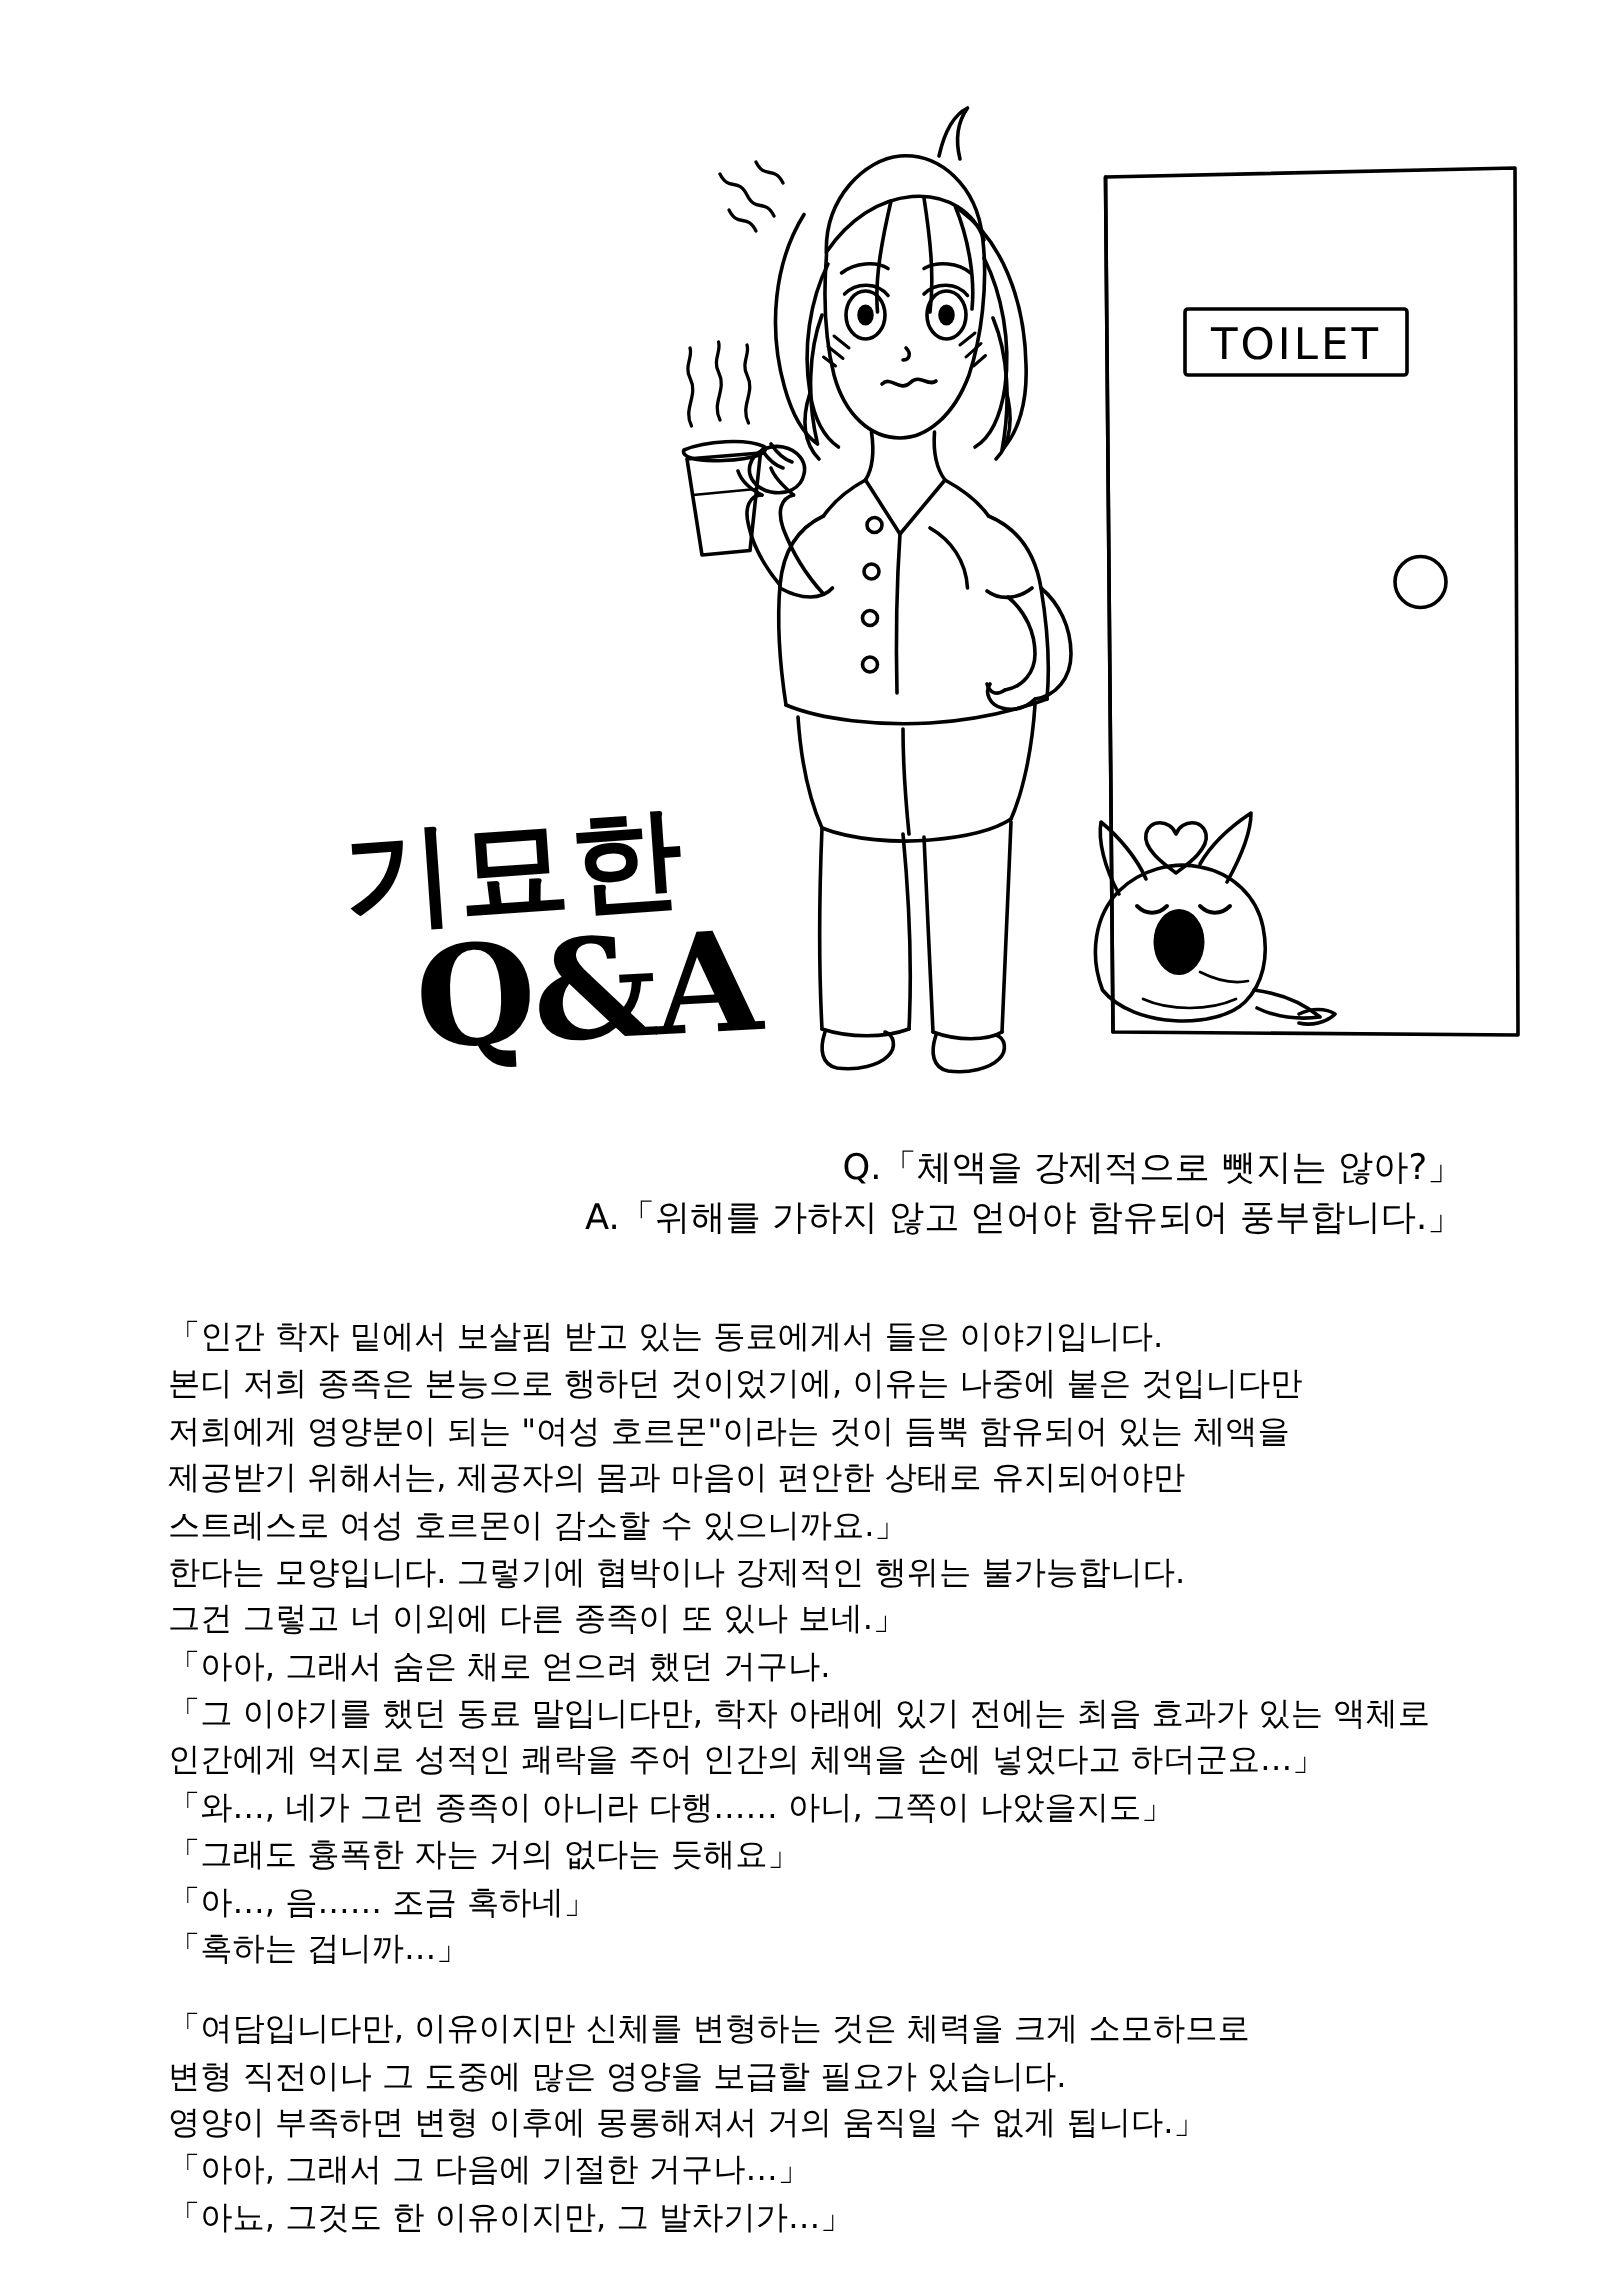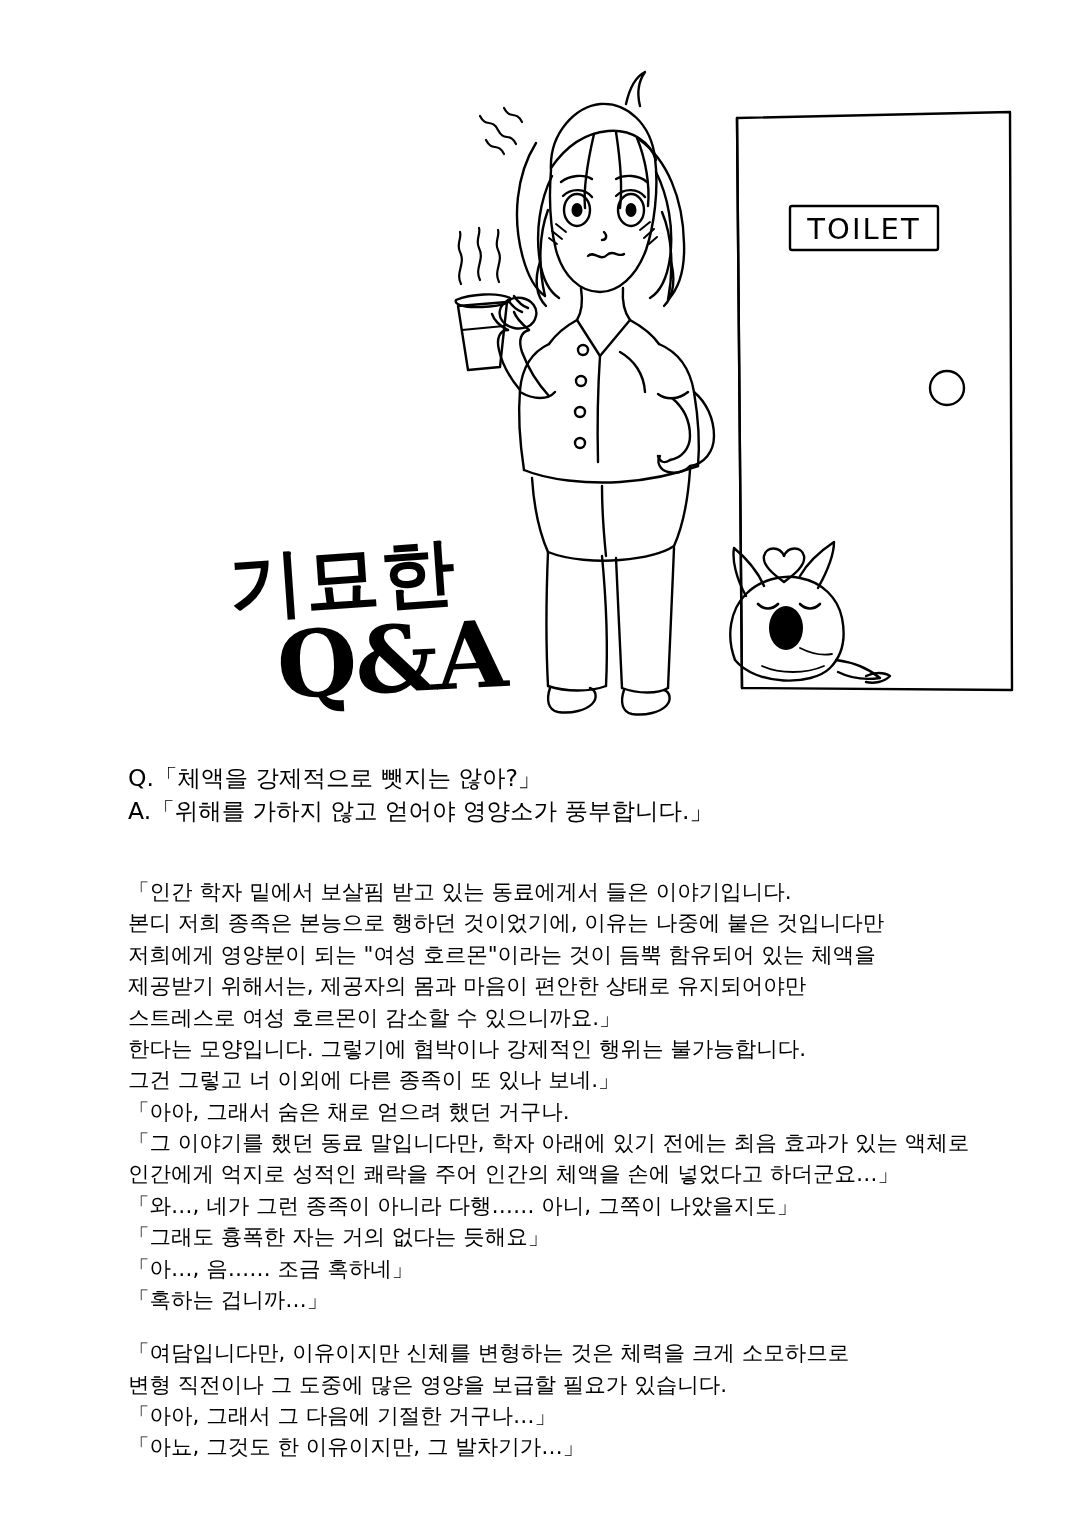"Q.「체액을 강제적으로 뺏지는 않아?」" .qa-block { left: 128px -> 115px; text-align: none -> right }
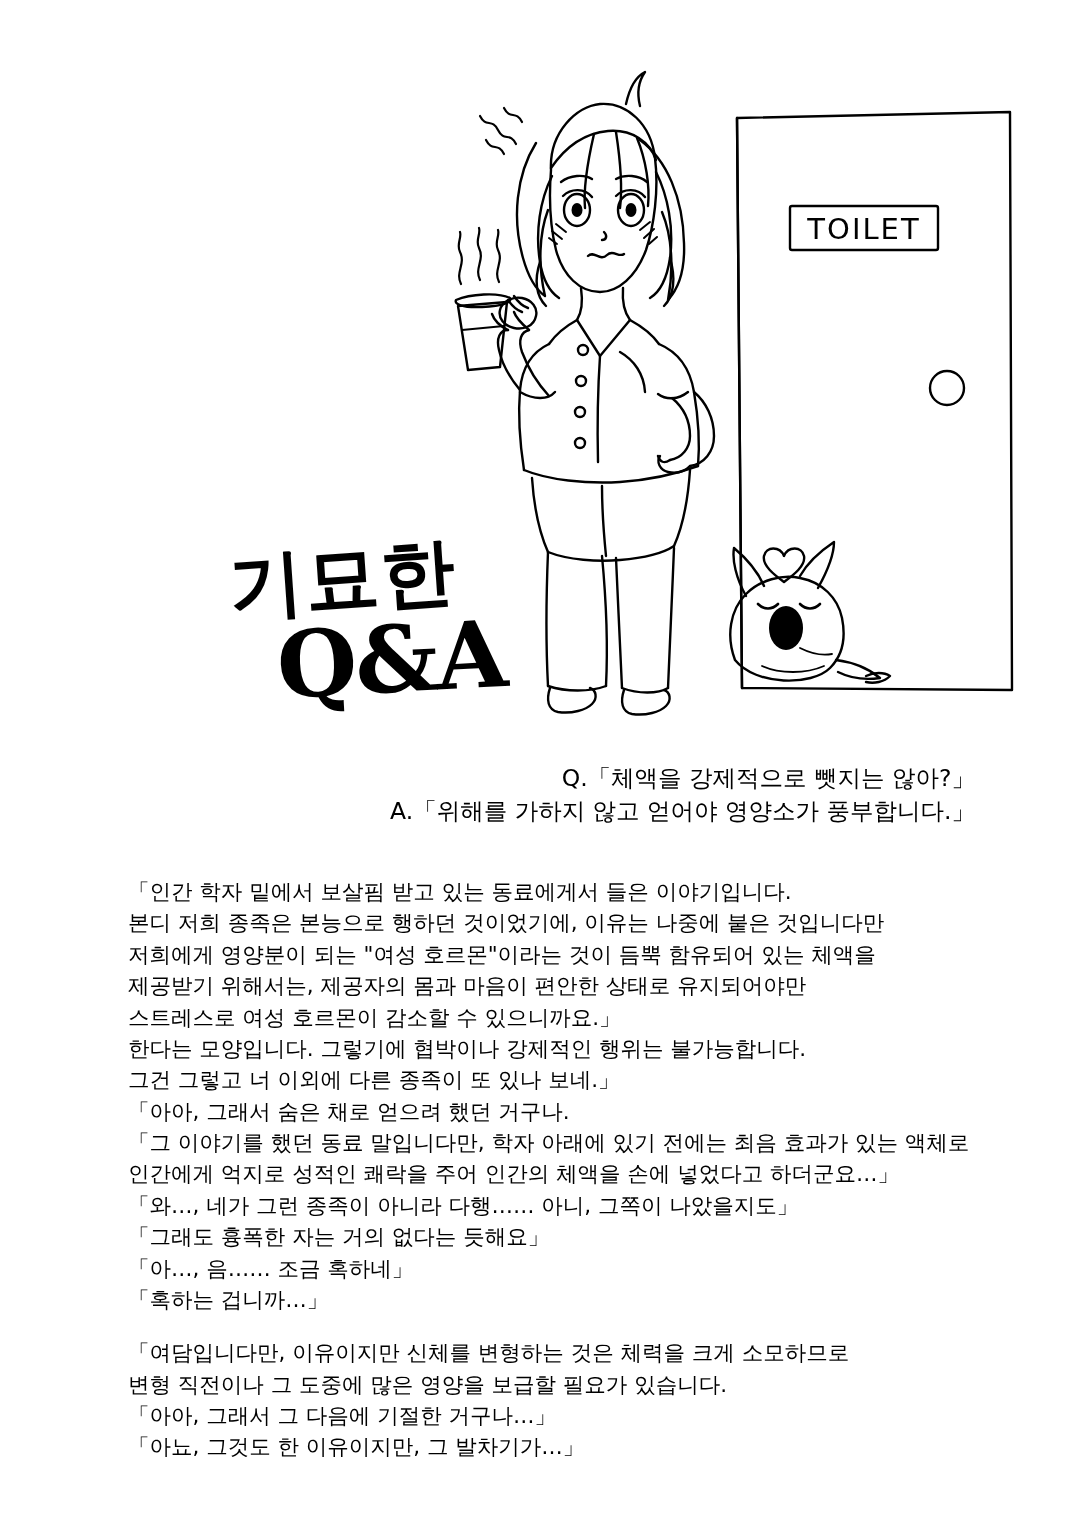"A.「위해를 가하지 않고 얻어야 영양소가" div.qa-line { text: 영양소가 -> 함유되어 }
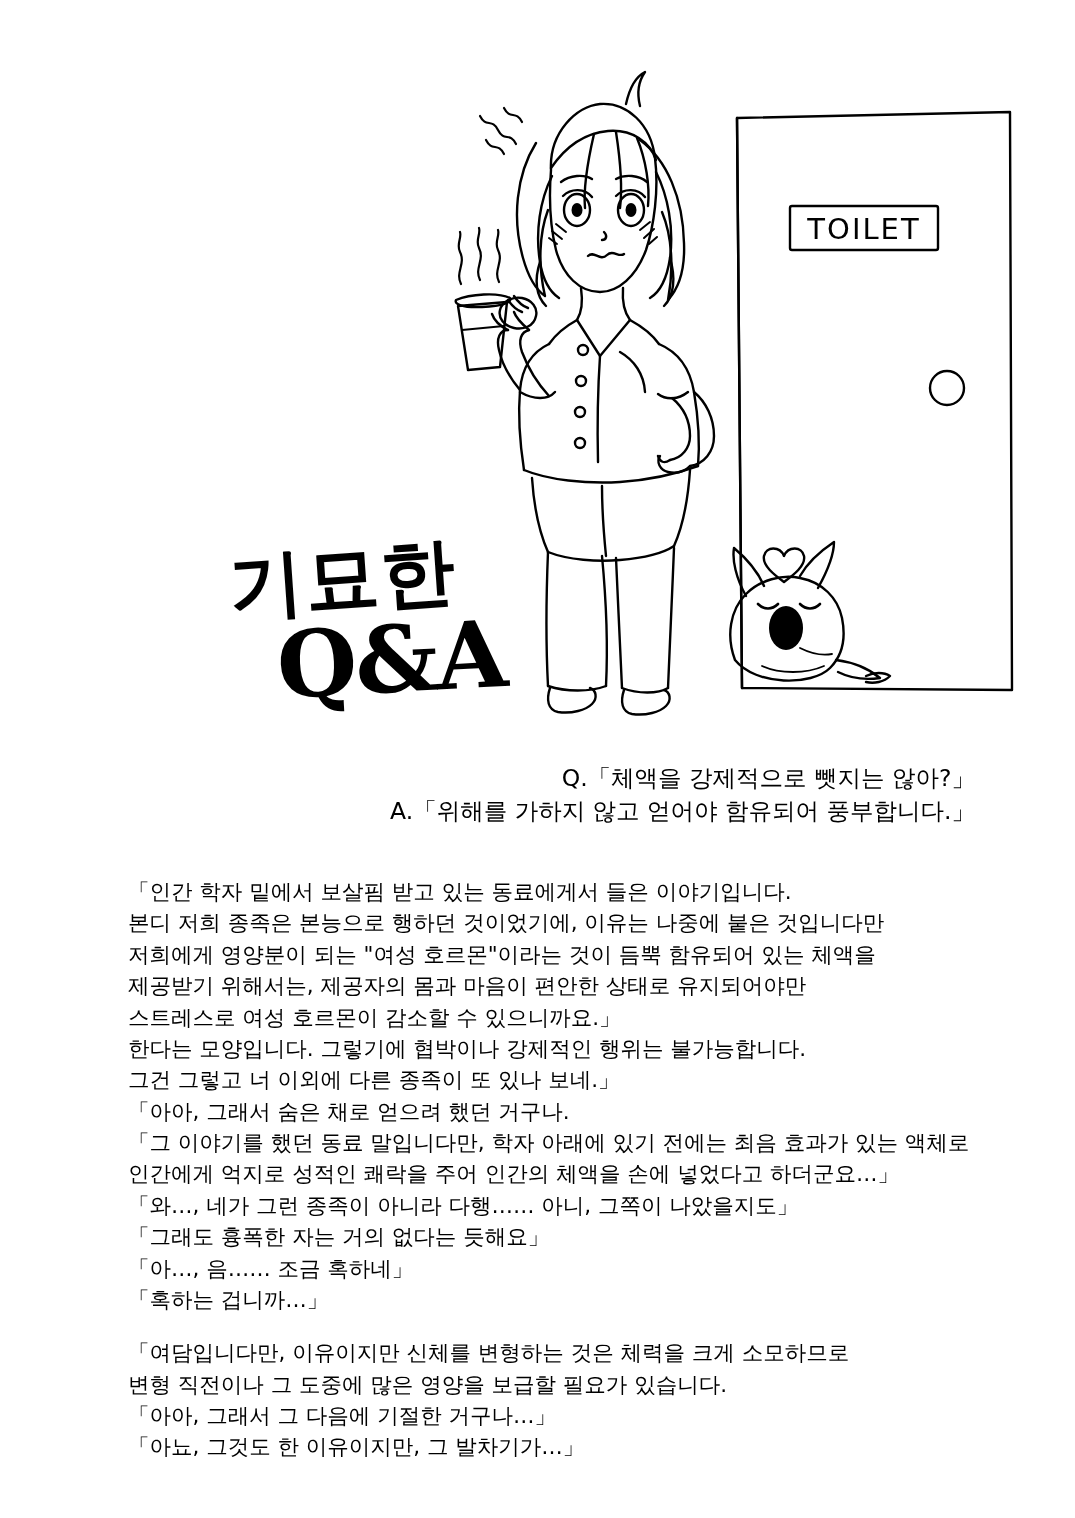"「인간 학자 밑에서 보살핌 받고" .para { margin: 0 0 22px 16px -> 0 0 22px 0 }
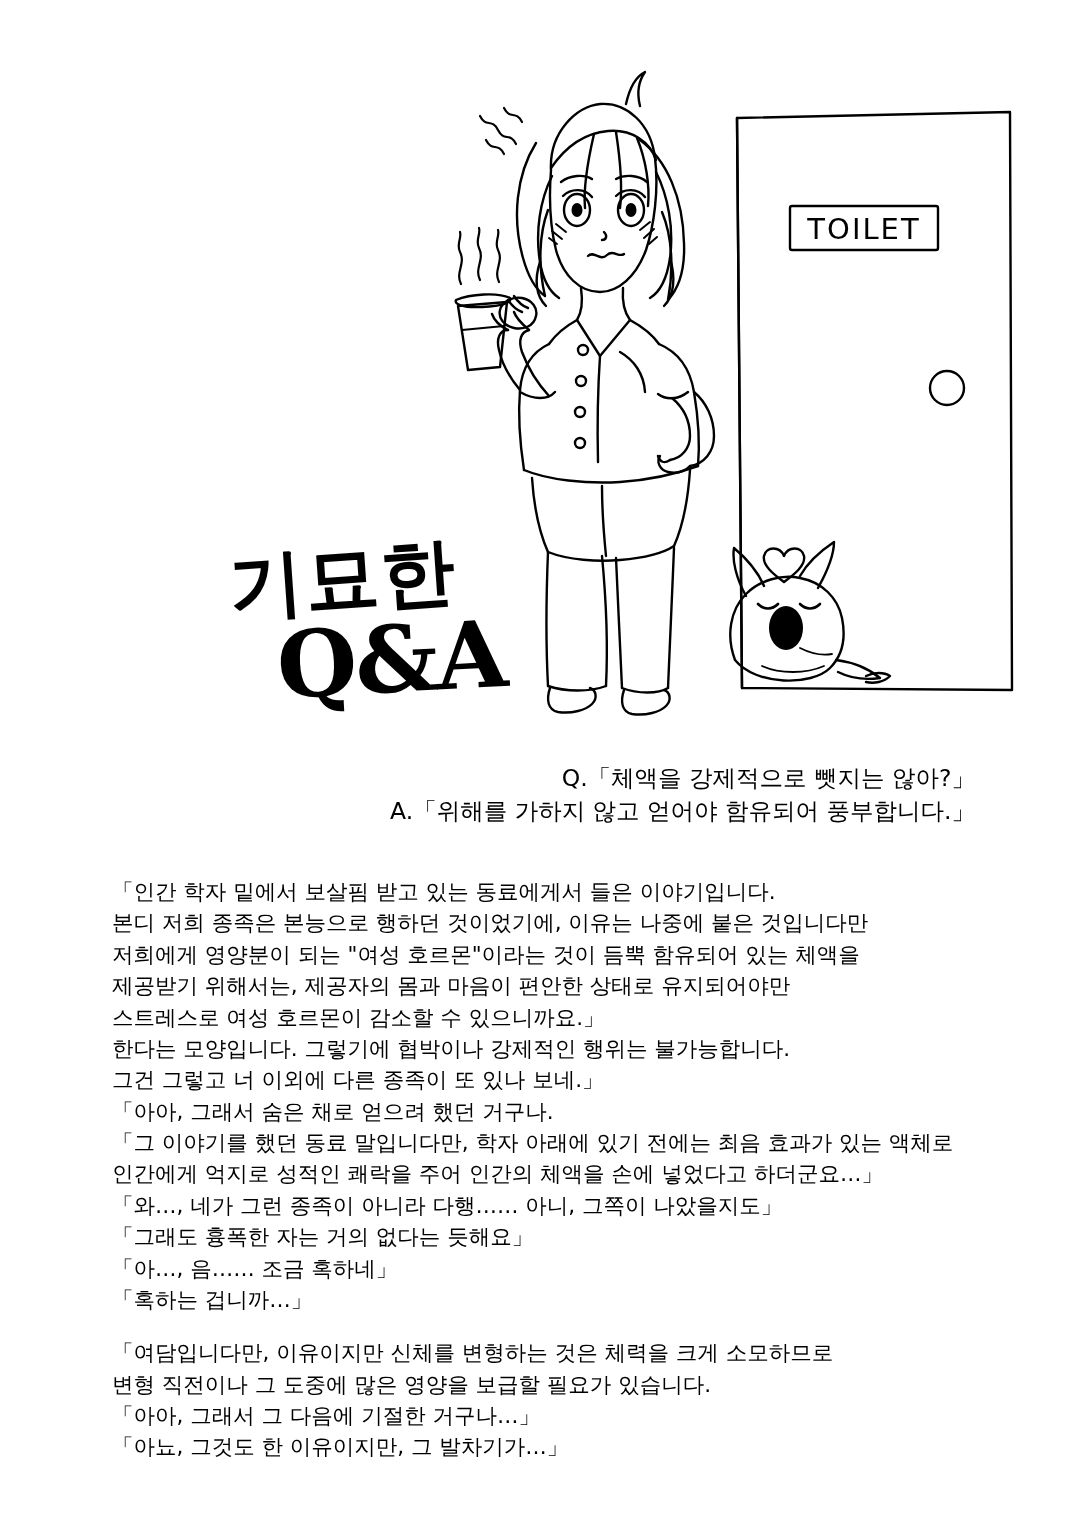"영양이 부족하면 변형 이후에 몽롱해져서" div.body-line { html: none -> <div>영양이 부족하면 변형 이후에 몽롱해져서 거의 움직일 수 없게 됩니다.」</div> }
